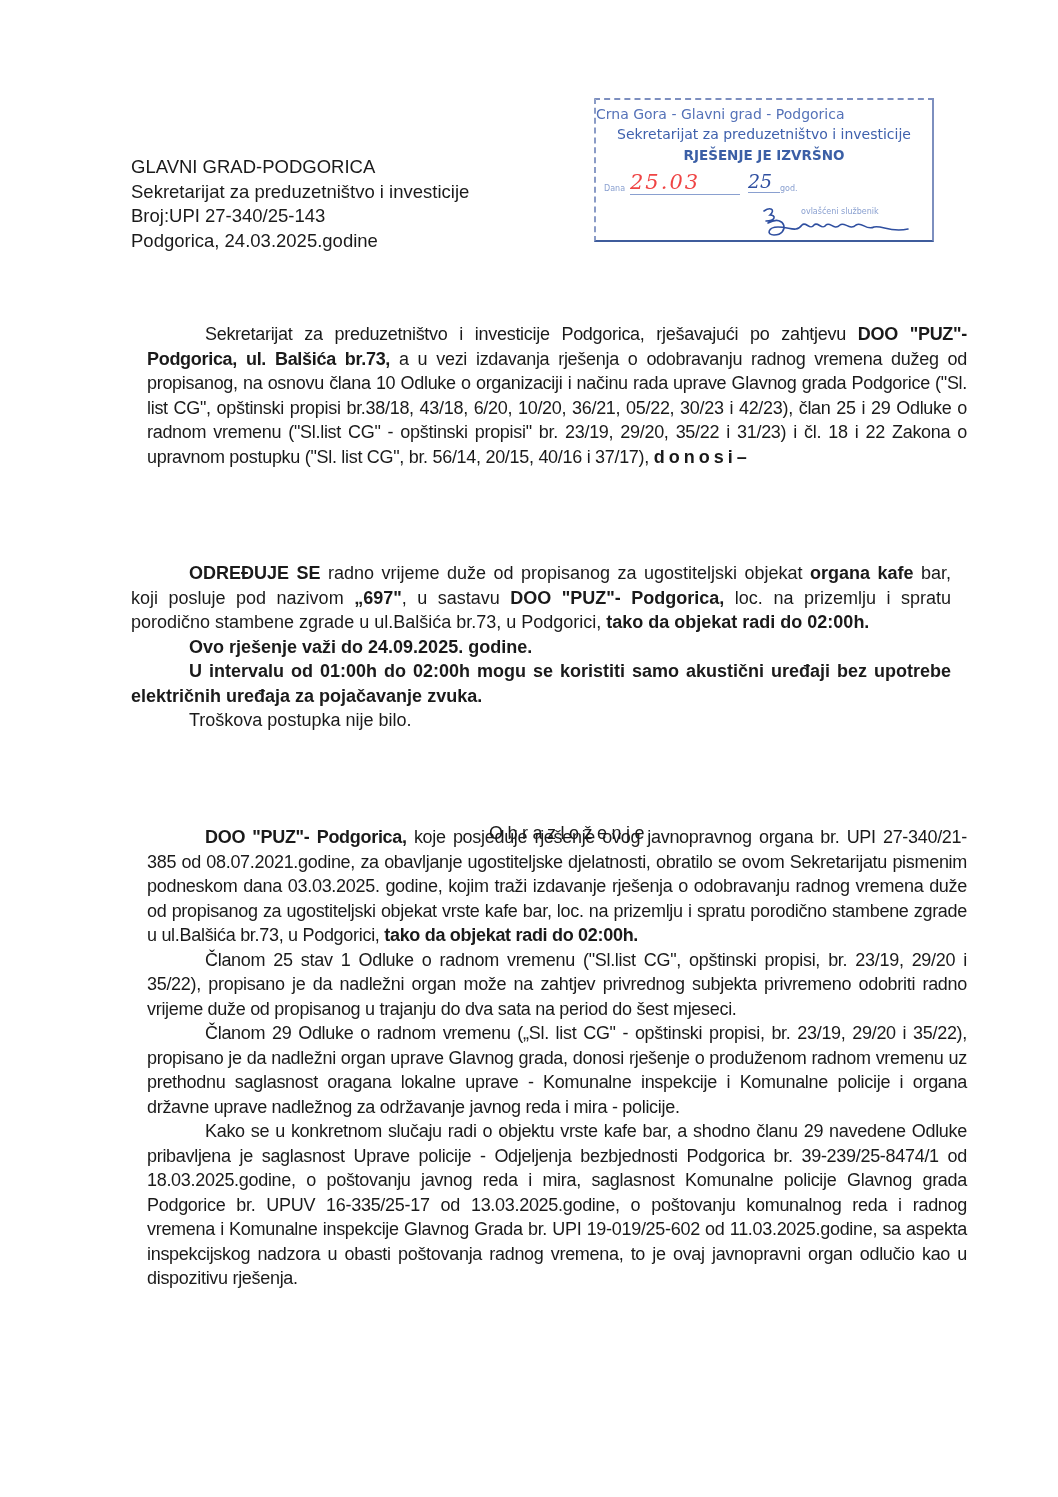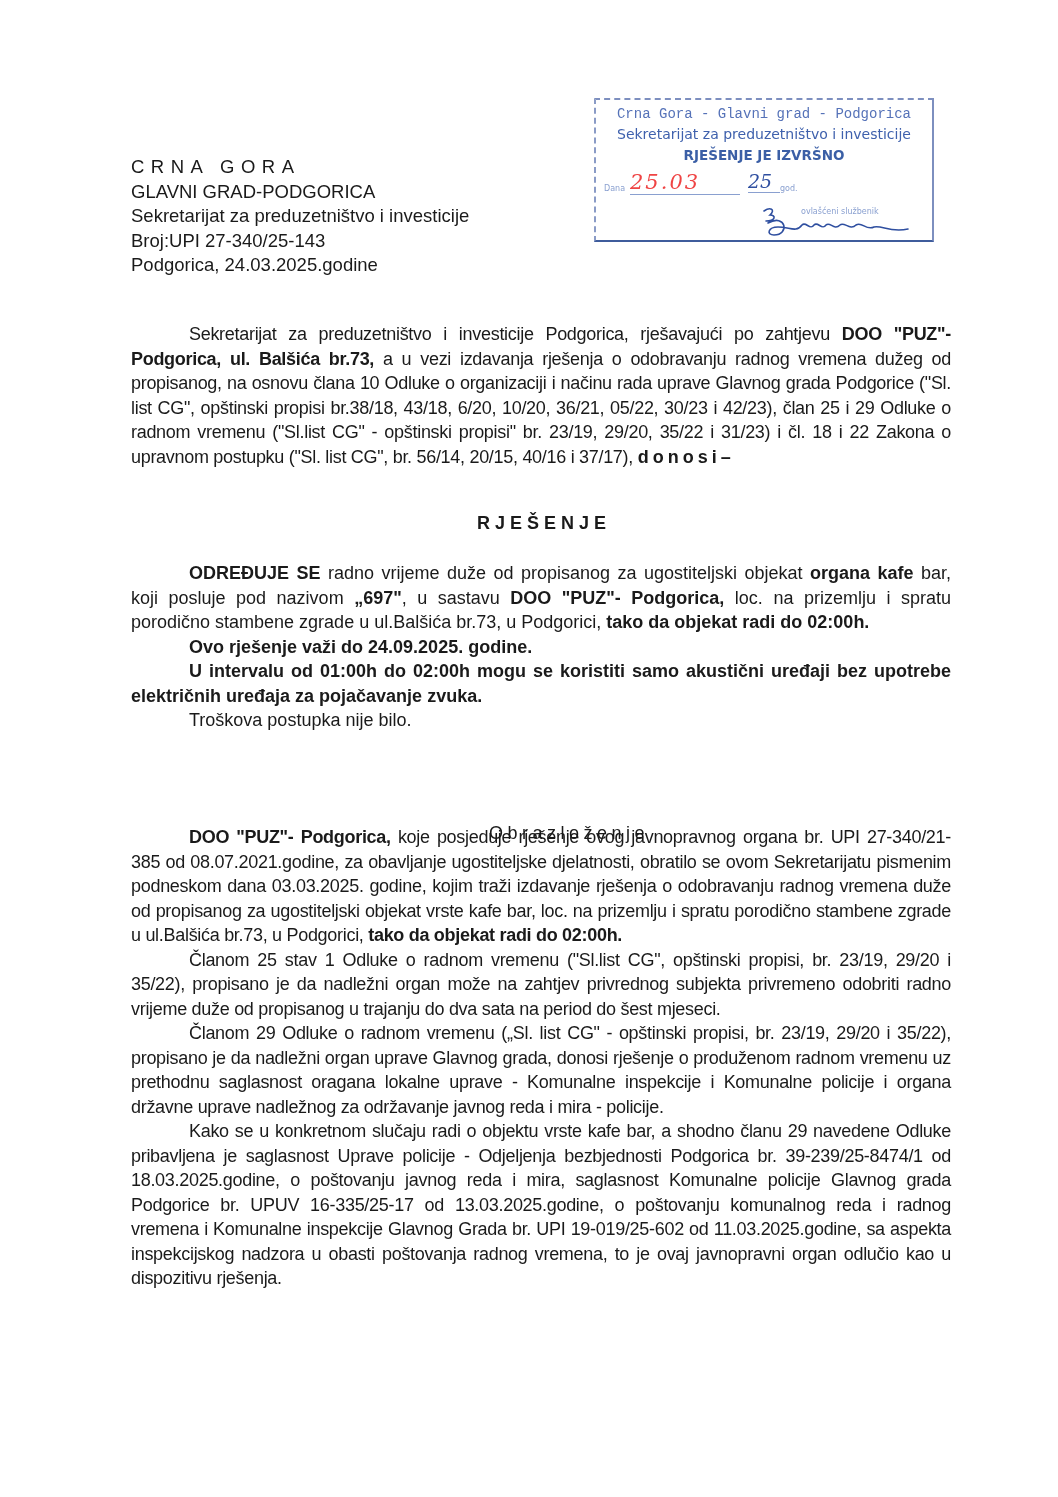"Crna Gora - Glavni grad" .stamp .line1 { font-family: Liberation Mono, monospace -> none; text-align: center -> none }
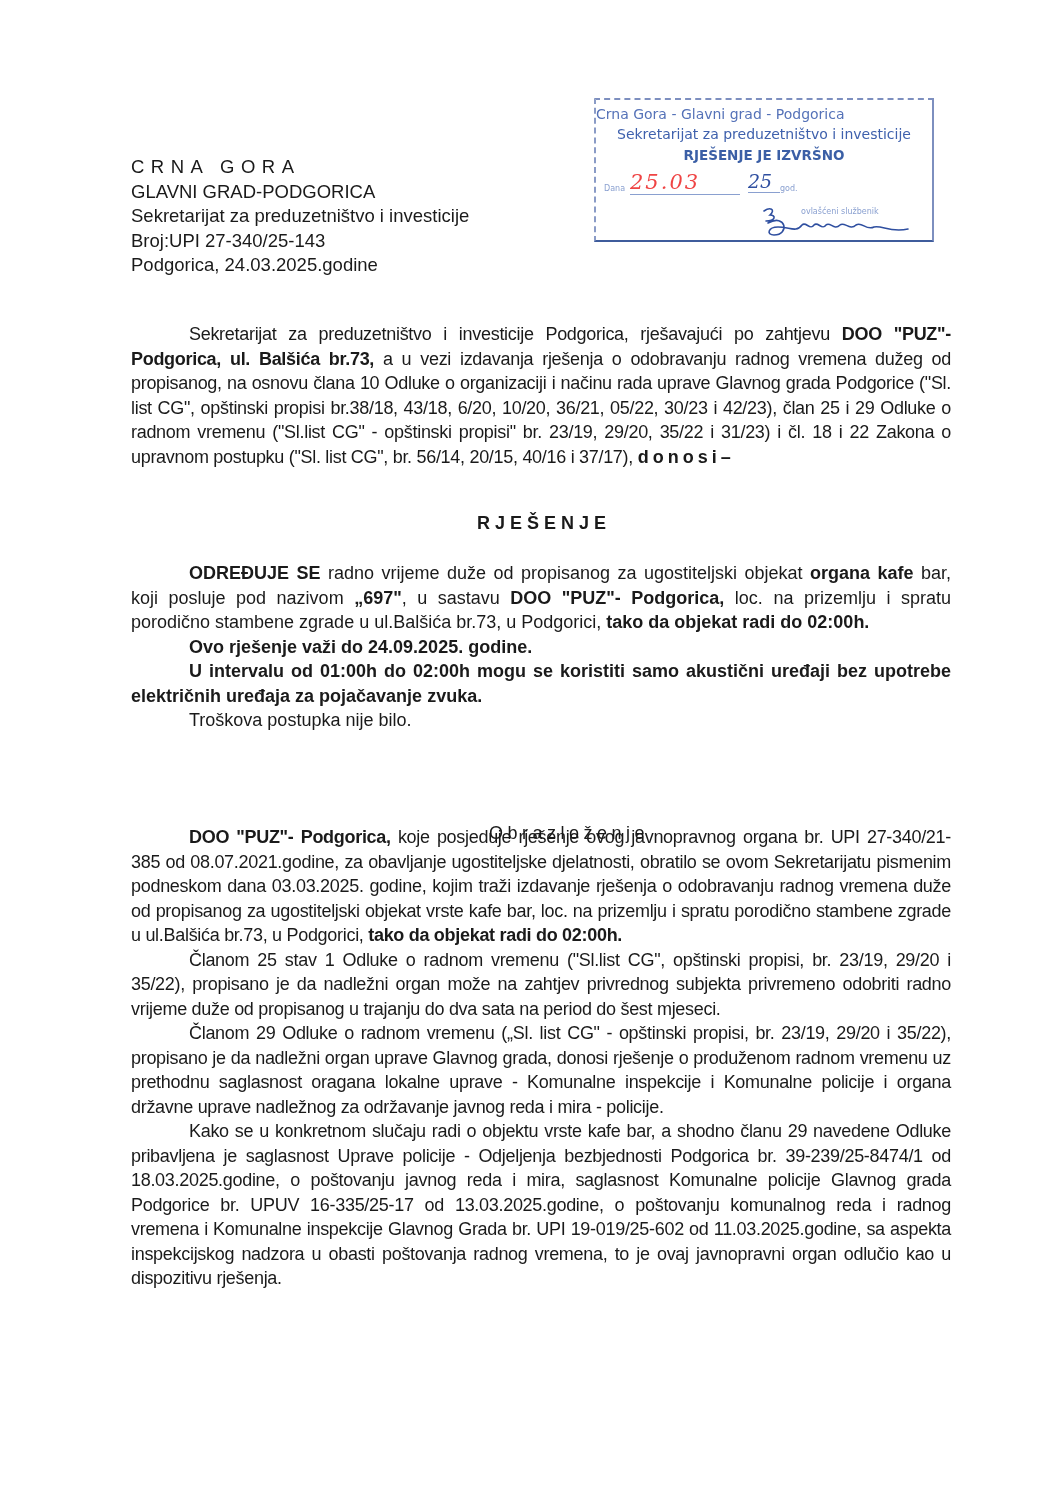"CRNA GORA" div.spaced { html: <div>CRNA GORA</div> -> none }
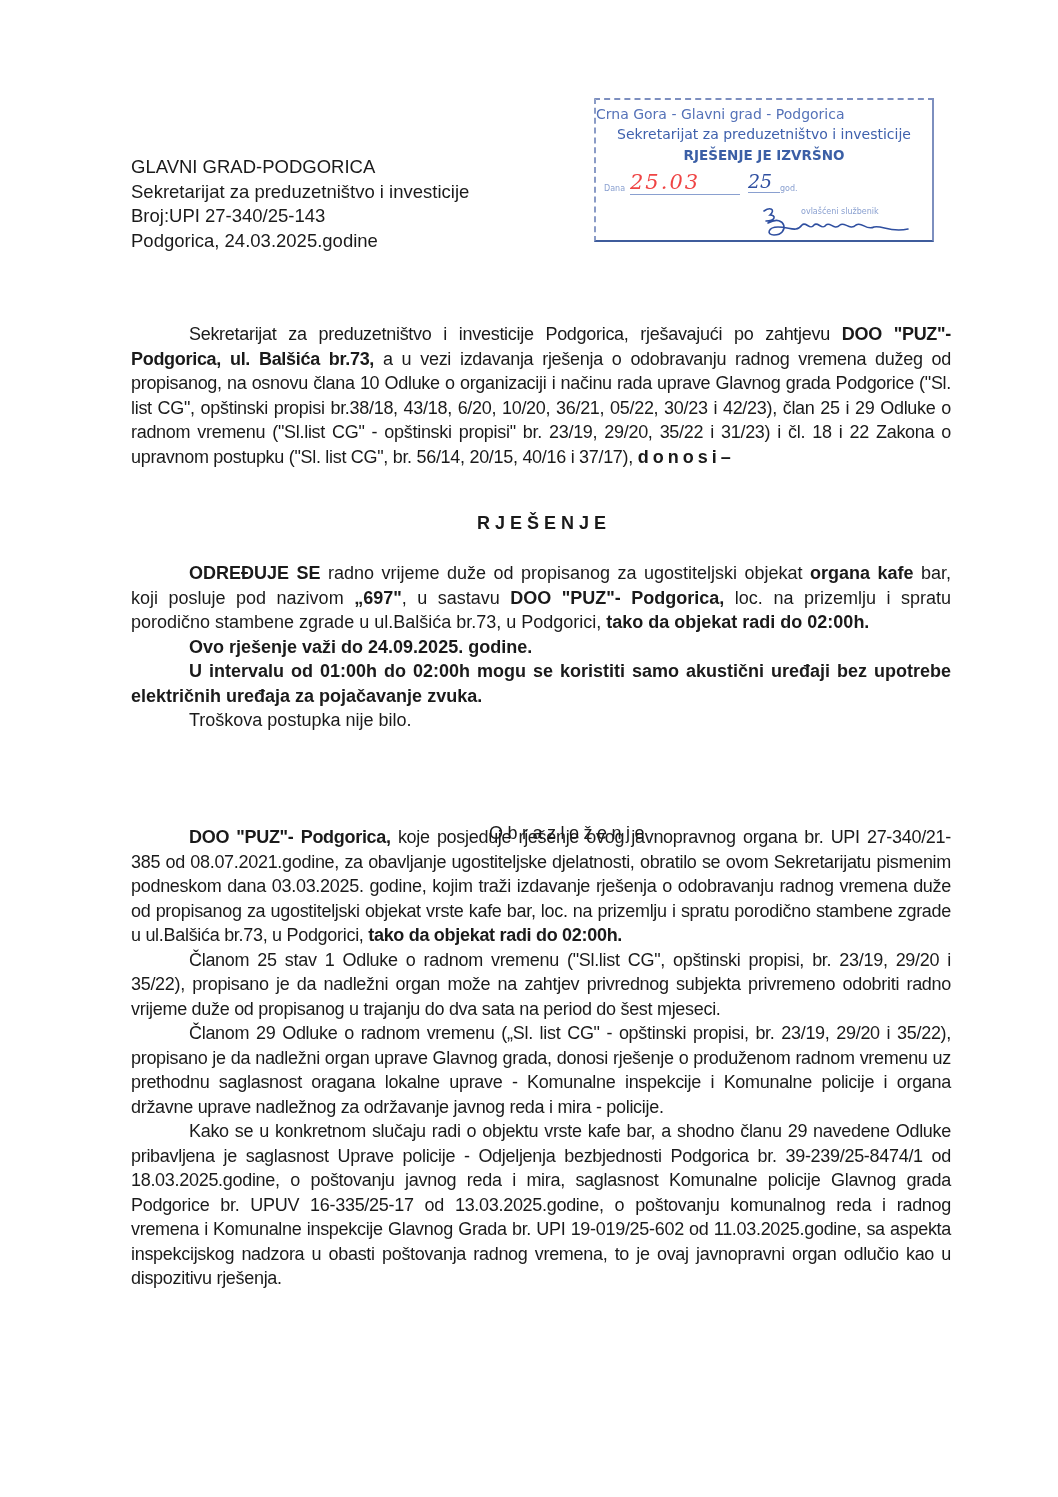"Sekretarijat za preduzetništvo i investicije Podgorica," .condensed { margin-left: none -> 16px }
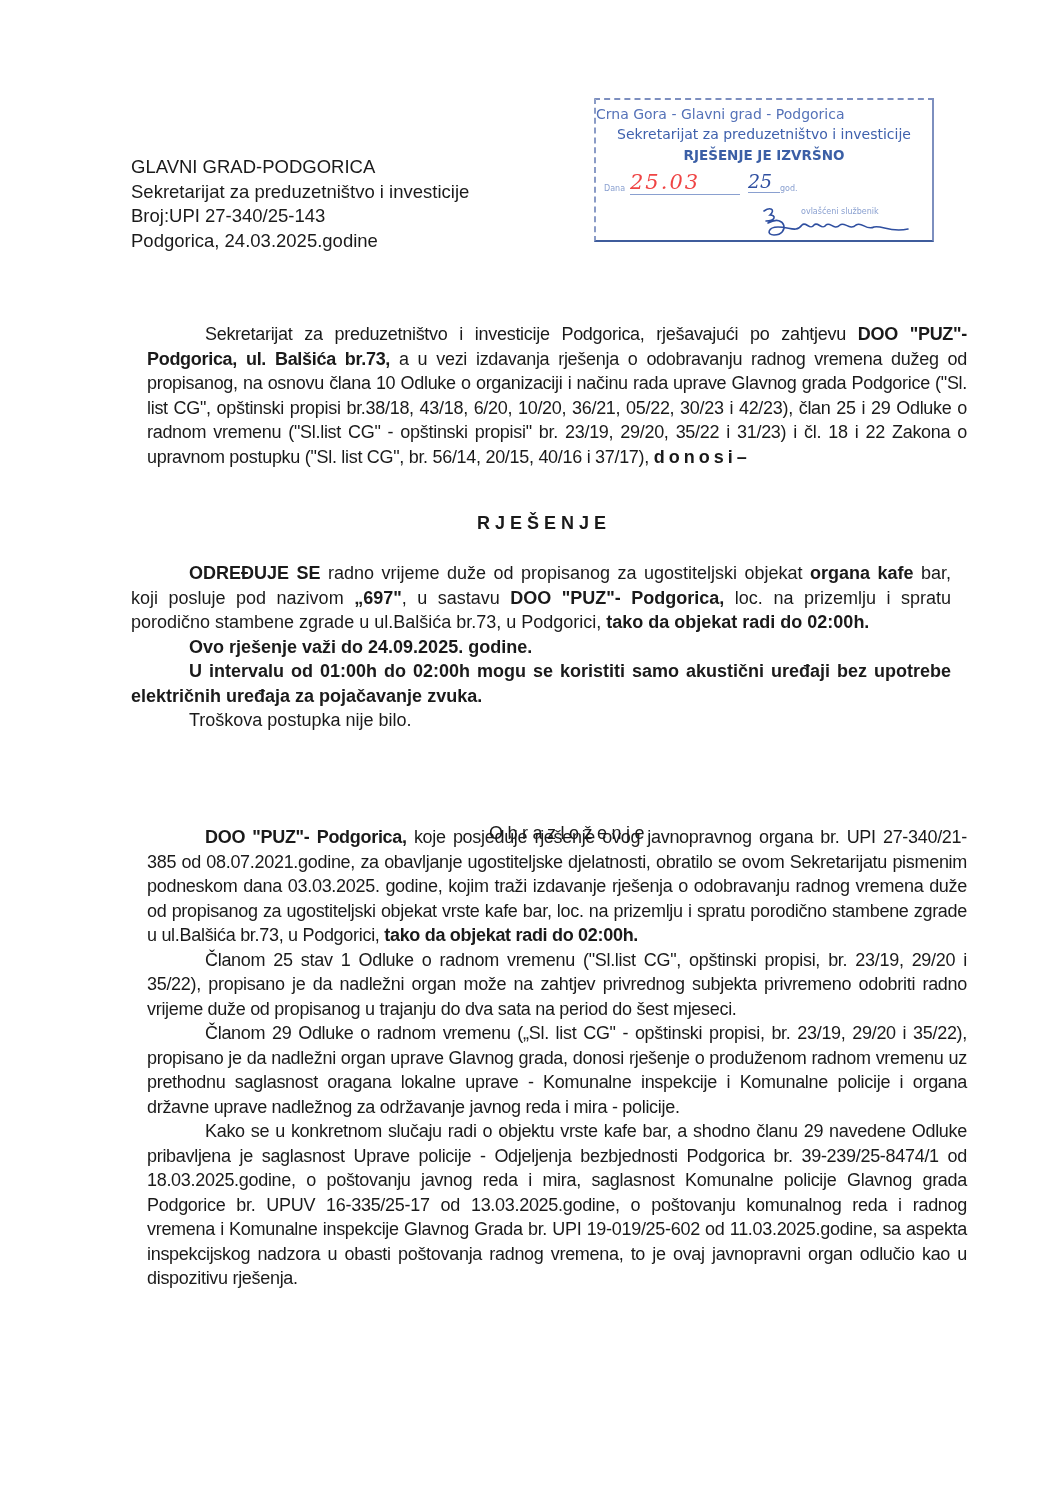"RJEŠENJE" div.section-title { html: <div>RJEŠENJE</div> -> none }
